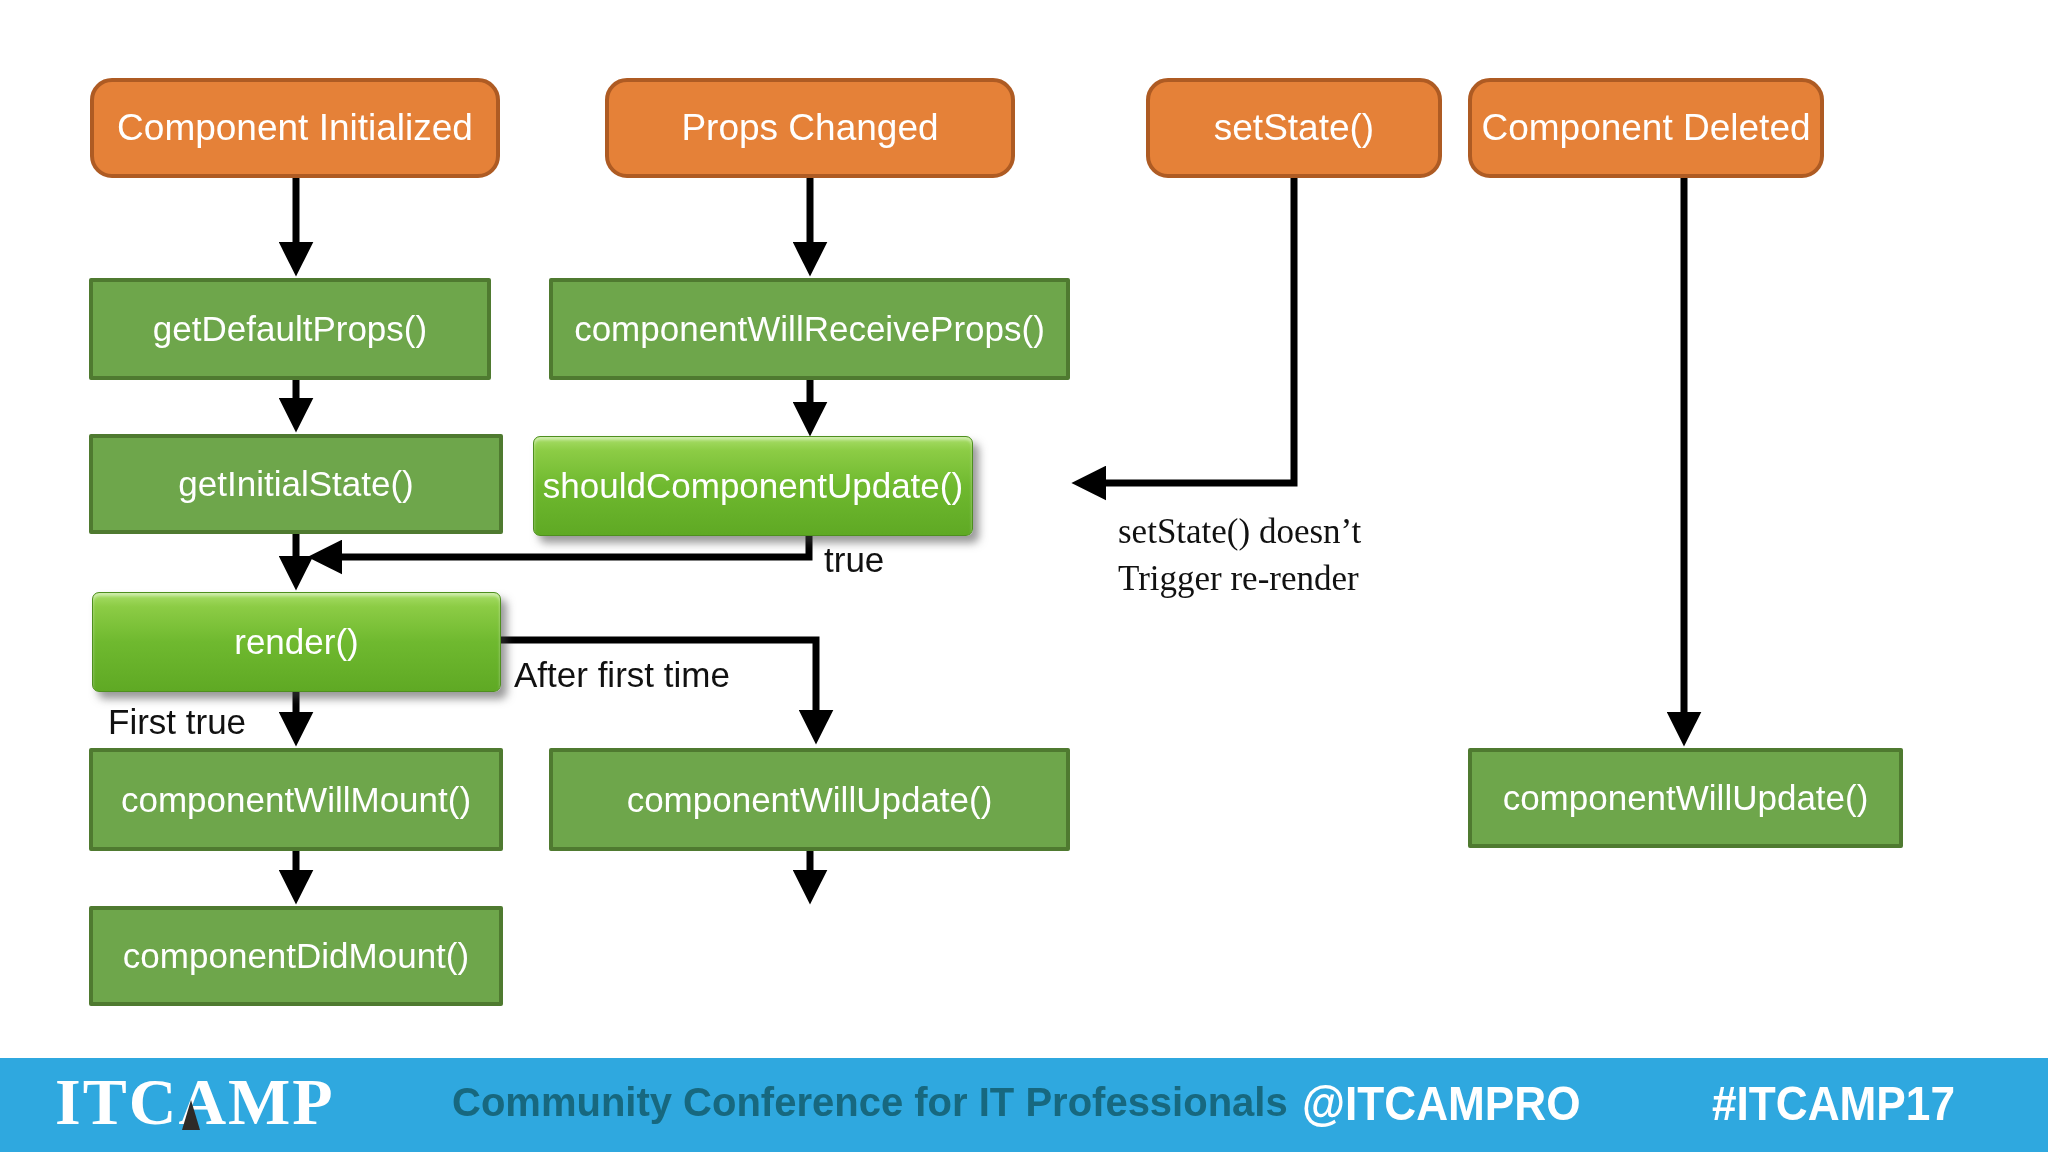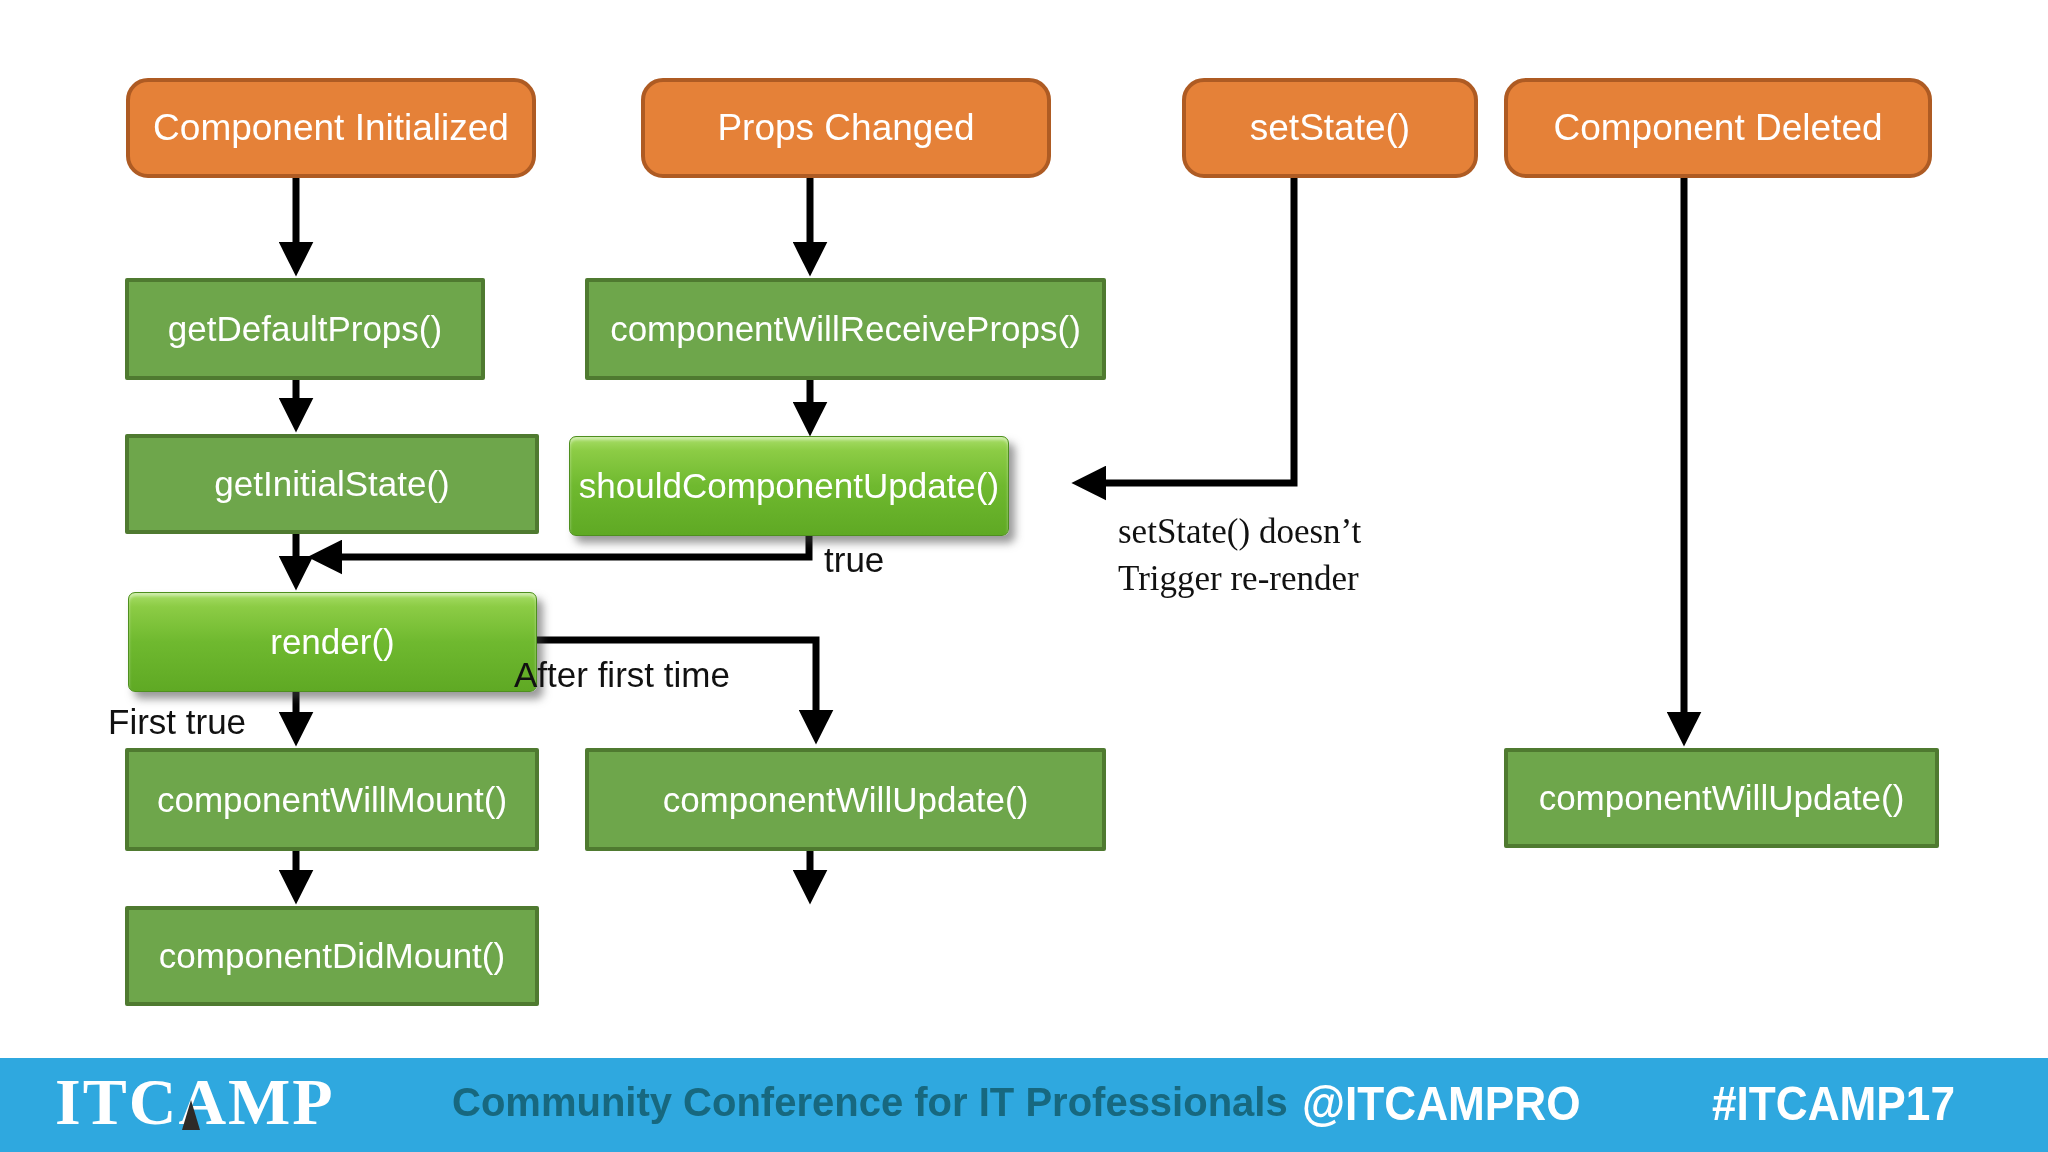"Component Initialized" .node { margin-left: 36px -> none }
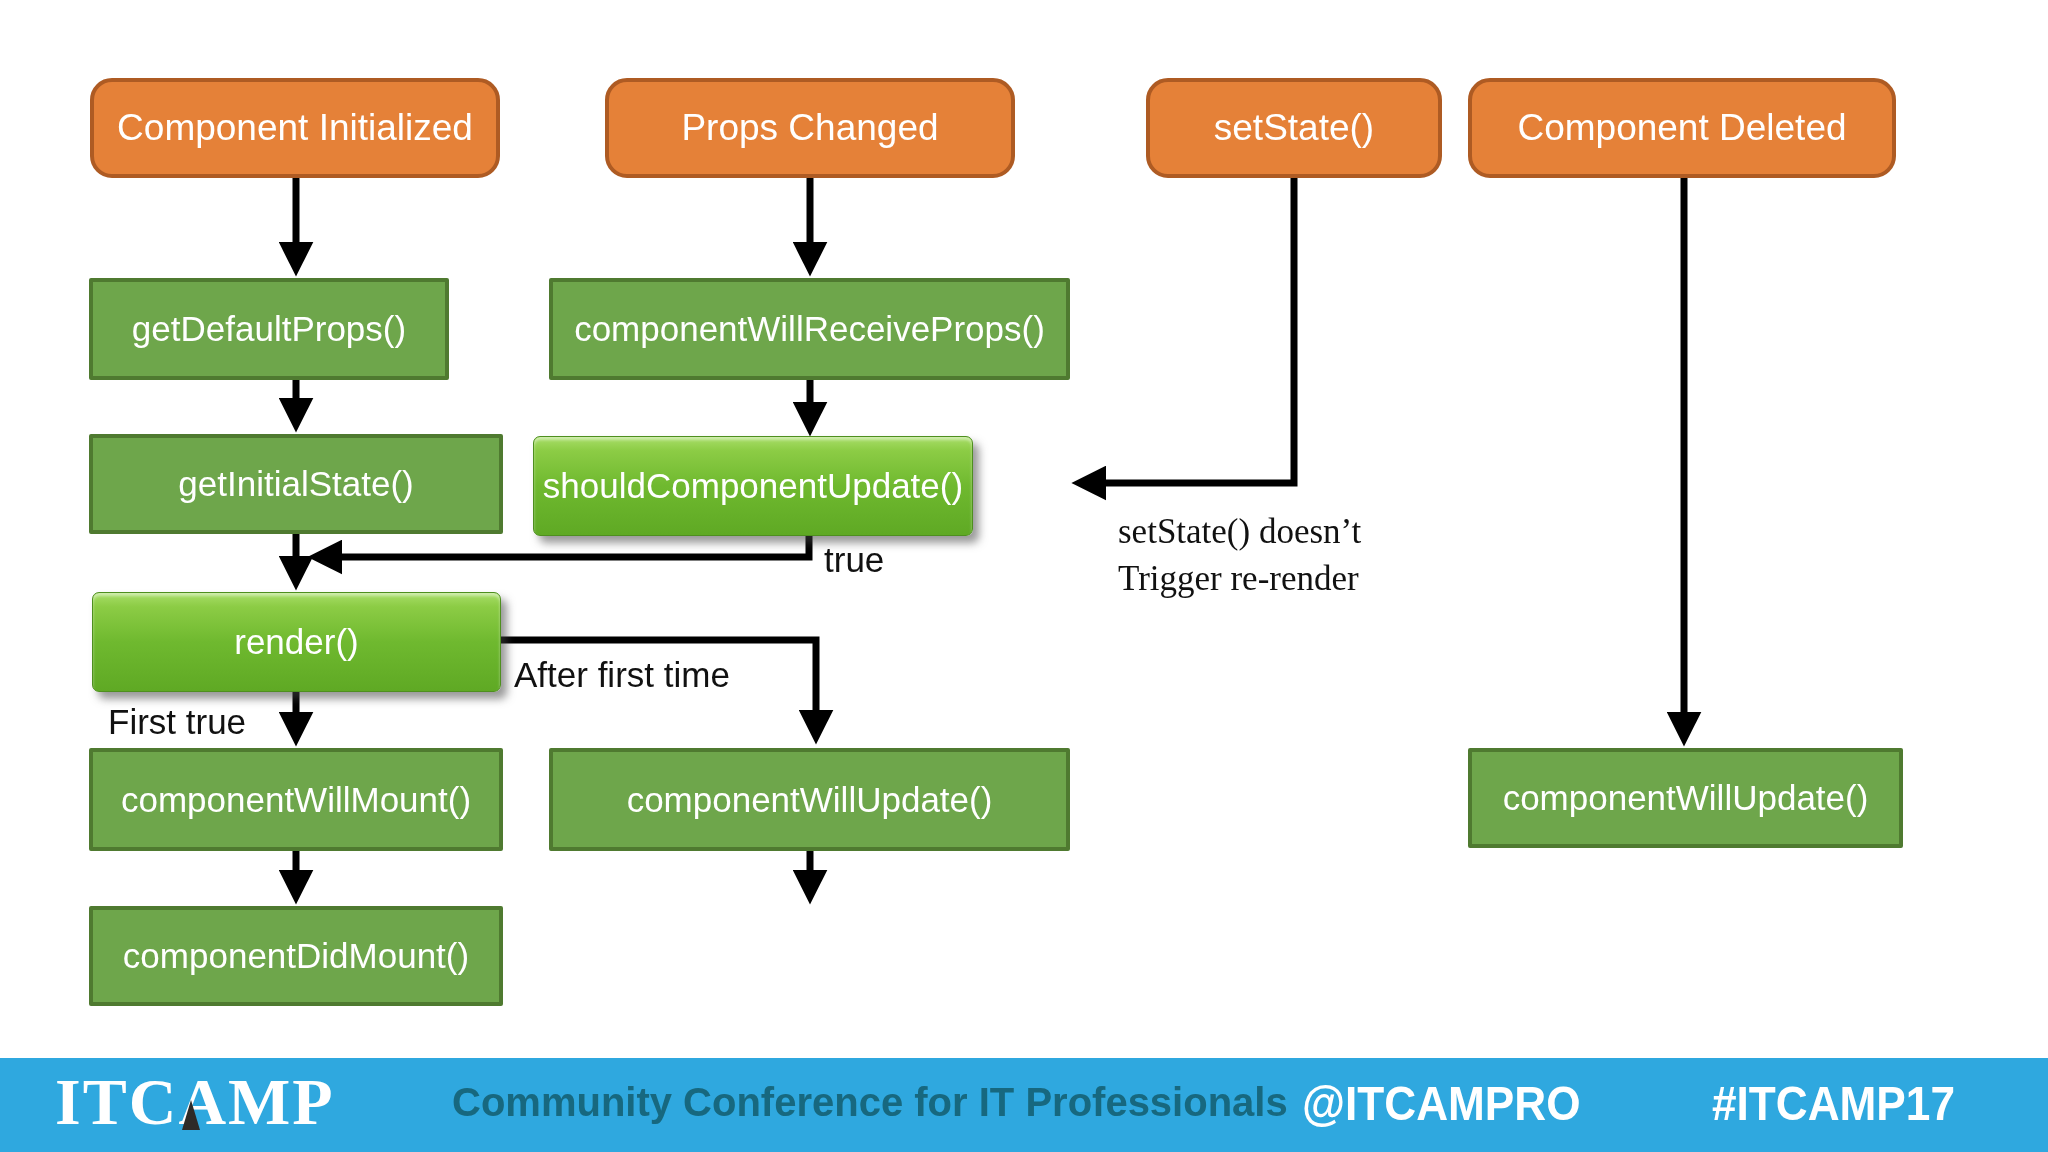"Component Deleted" div.node { width: 428px -> 356px }
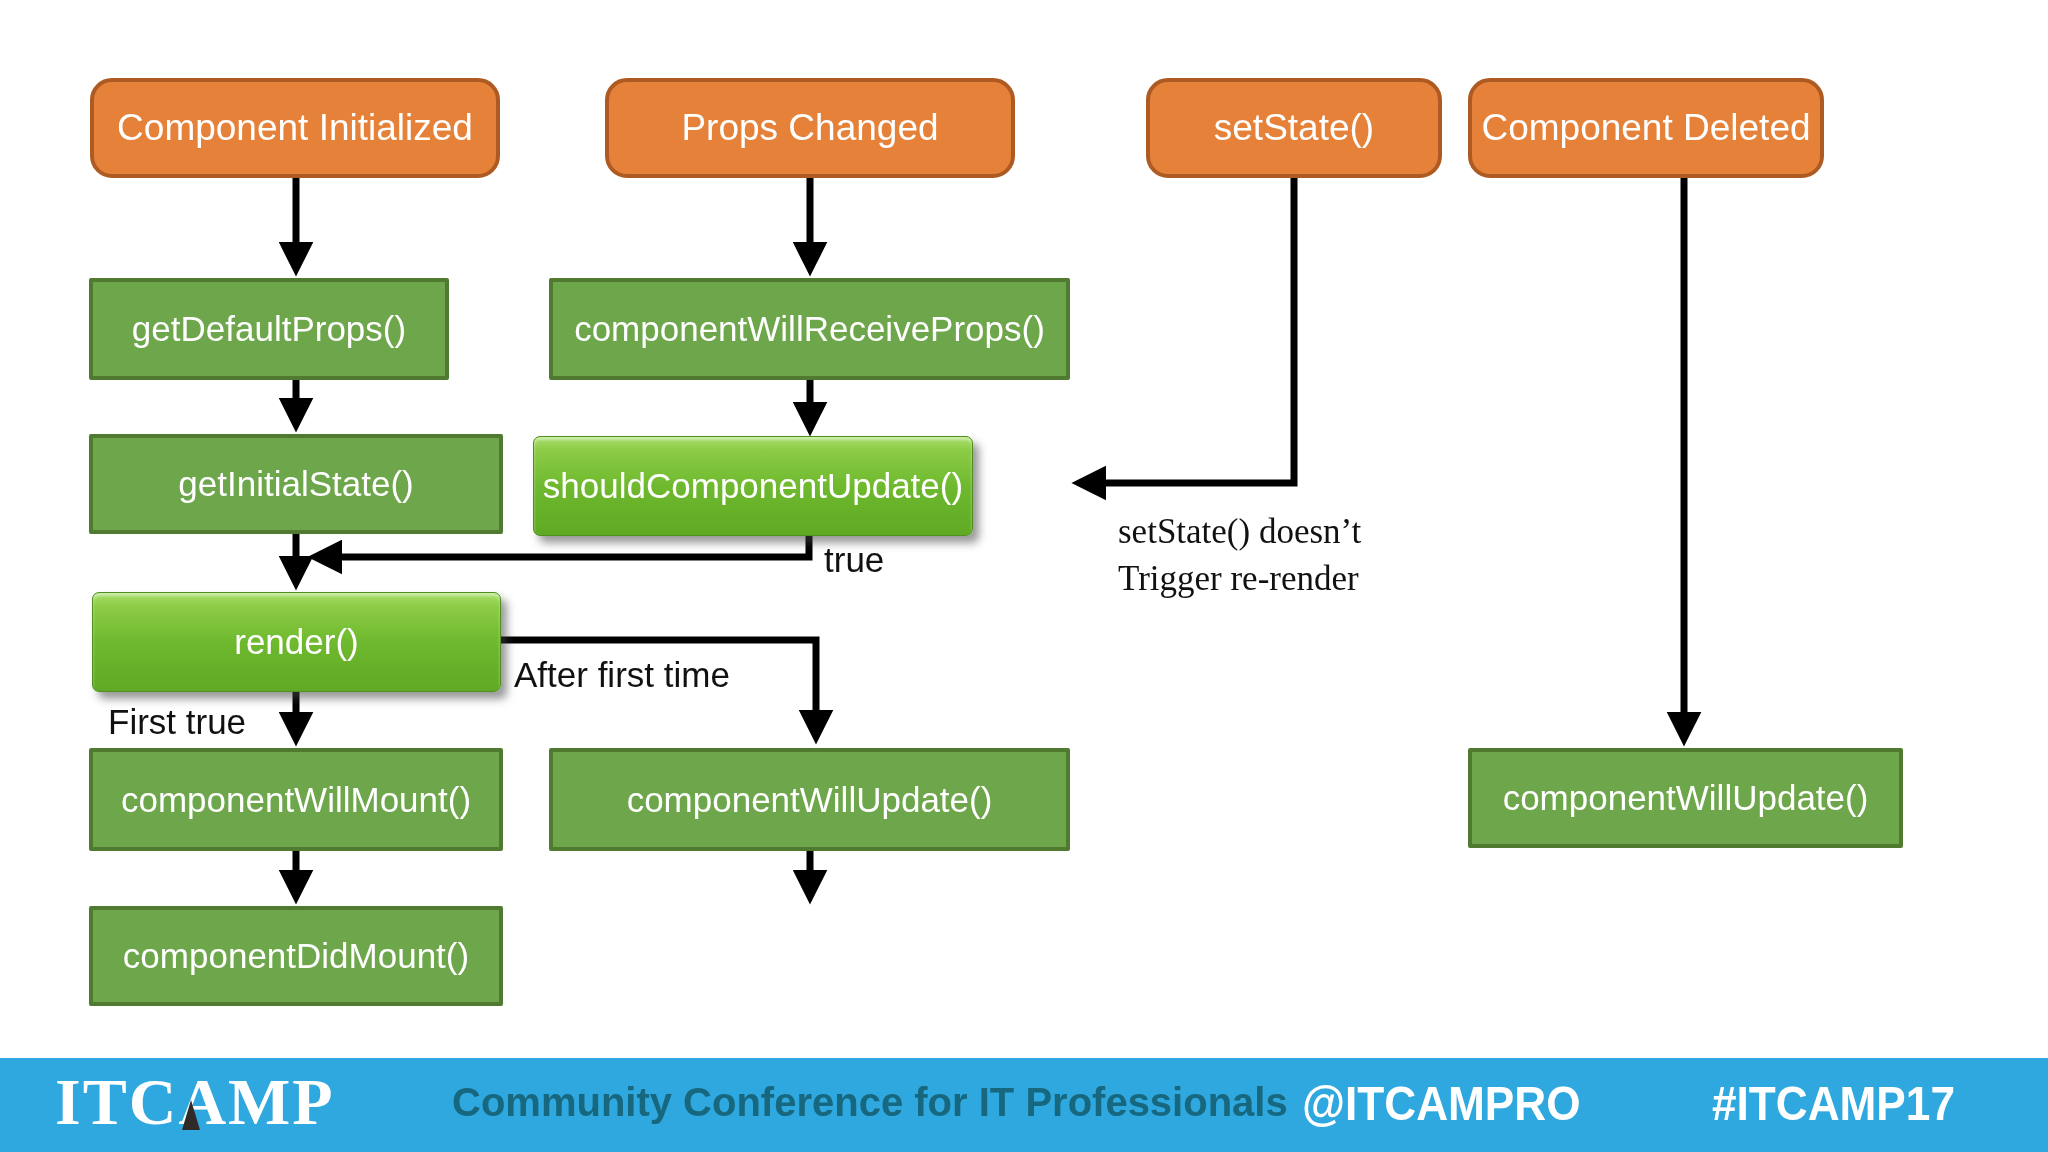"getDefaultProps()" div.node { width: 360px -> 402px }
